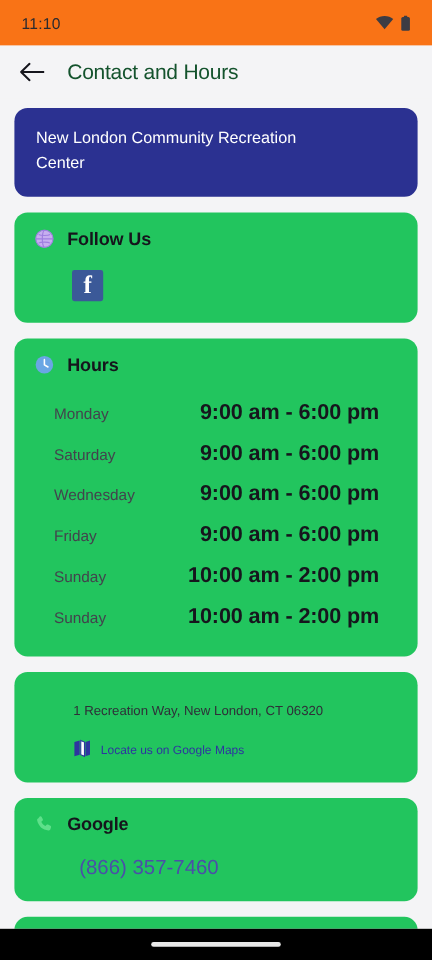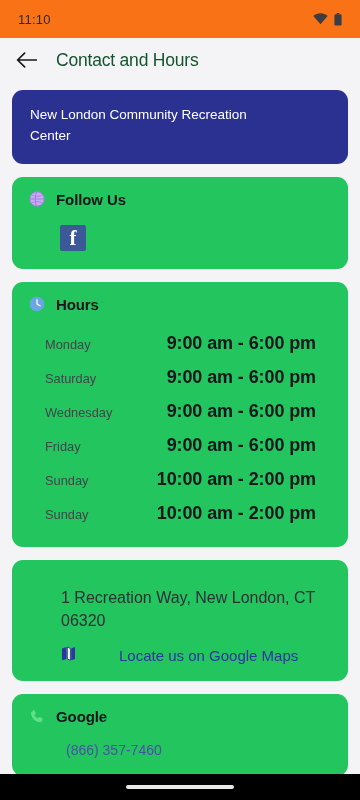"1 Recreation Way, New London," .addr-text { font-size: 16px -> 11px }
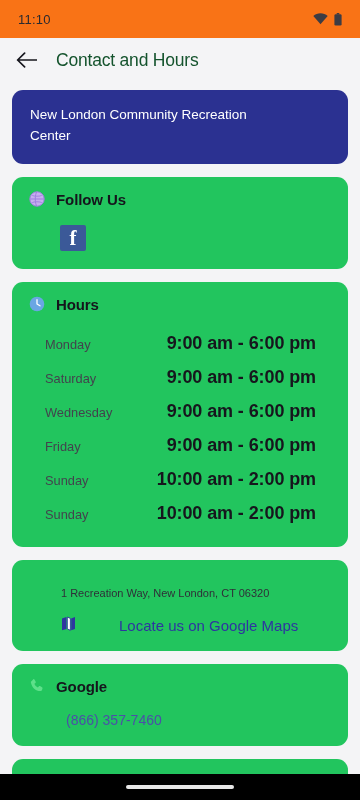"Locate us on Google Maps" .maps-link-text { font-size: 15px -> 10px; margin-left: 35px -> none }
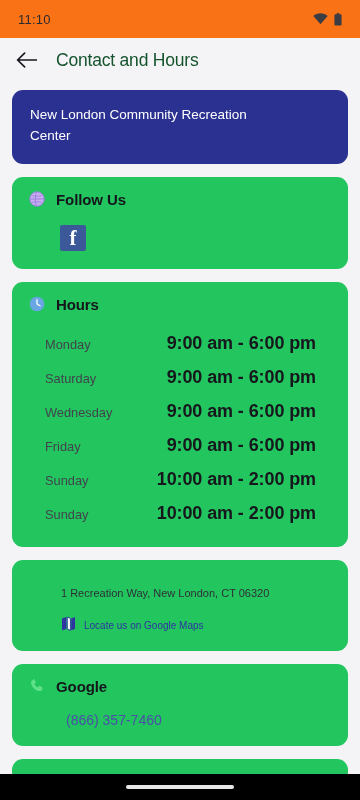"(866) 357-7460" .phone-num { font-size: 14px -> 17px }
